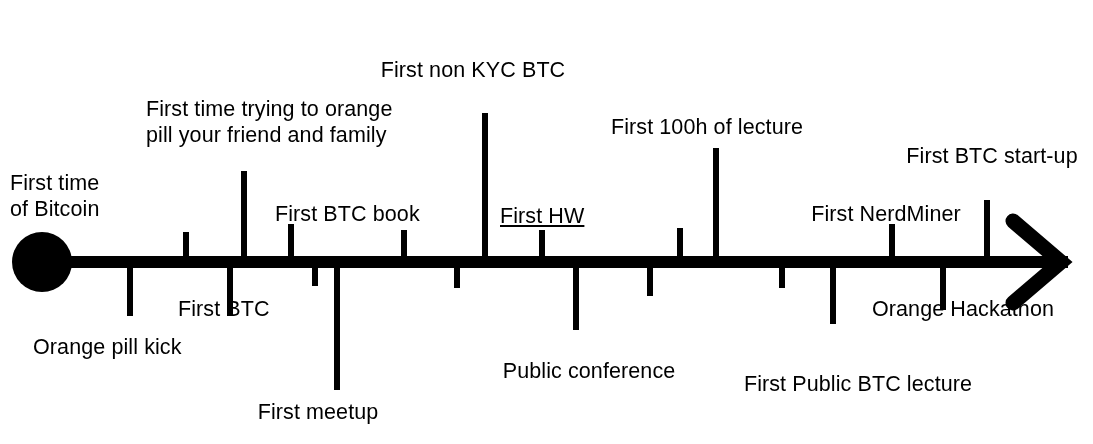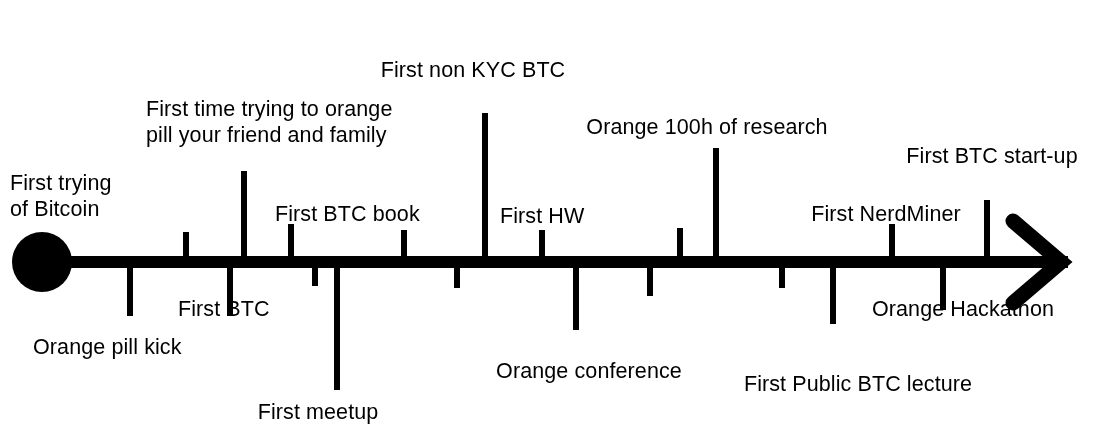"Orange 100h of research" div.label { text: Orange 100h of research -> First 100h of lecture }
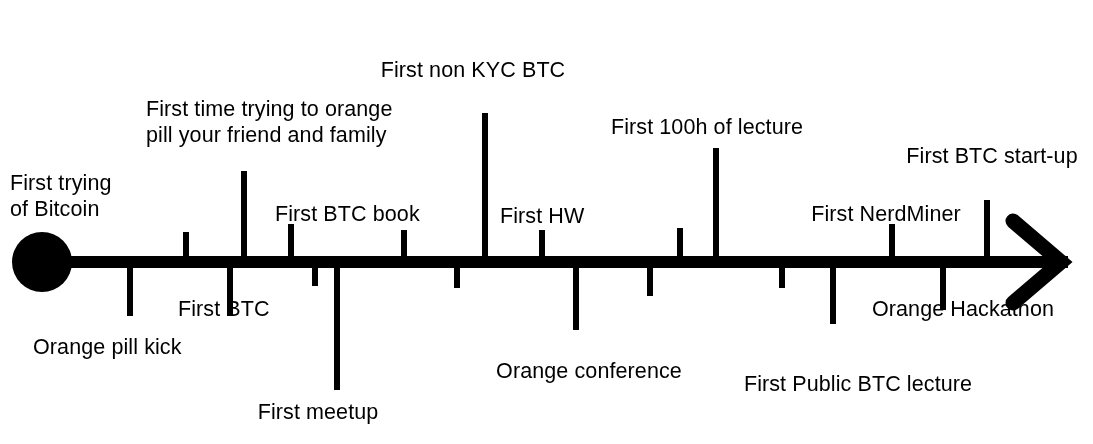"First trying" div.label { text: trying -> time }
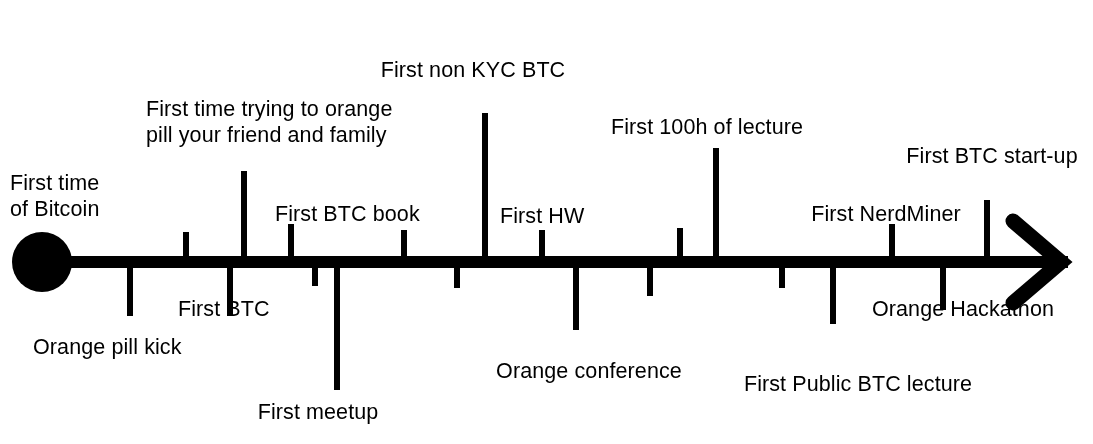"First HW" div.label { text-decoration: none -> underline }
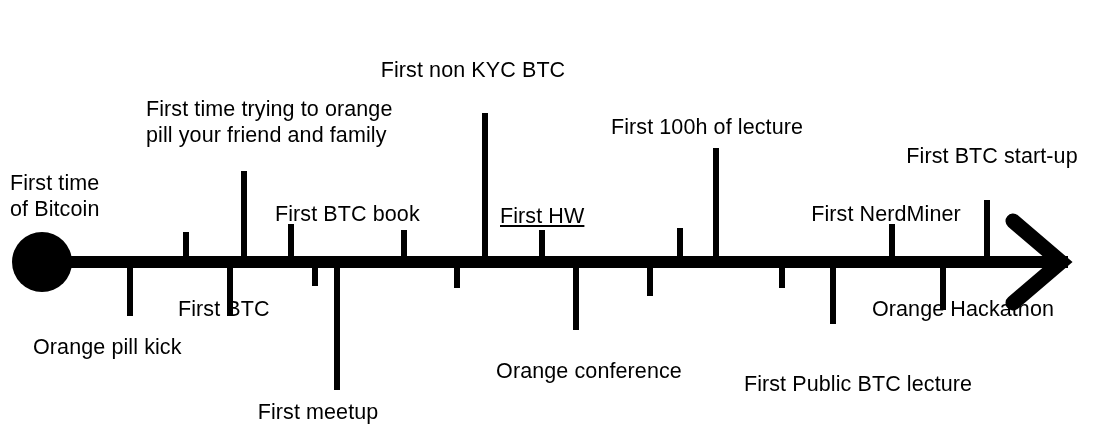"Orange conference" div.label { text: Orange -> Public }
